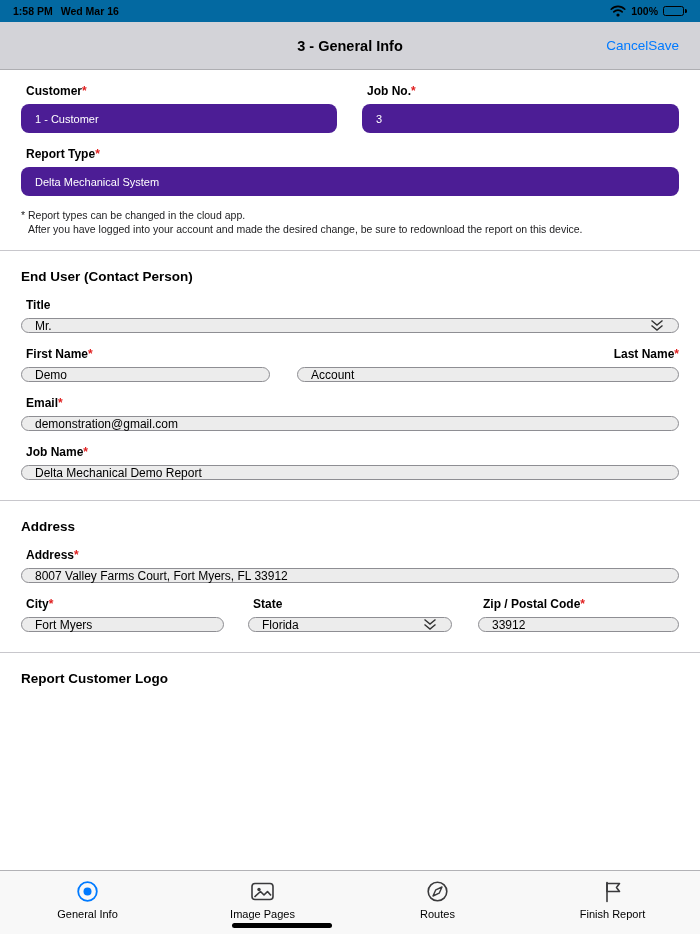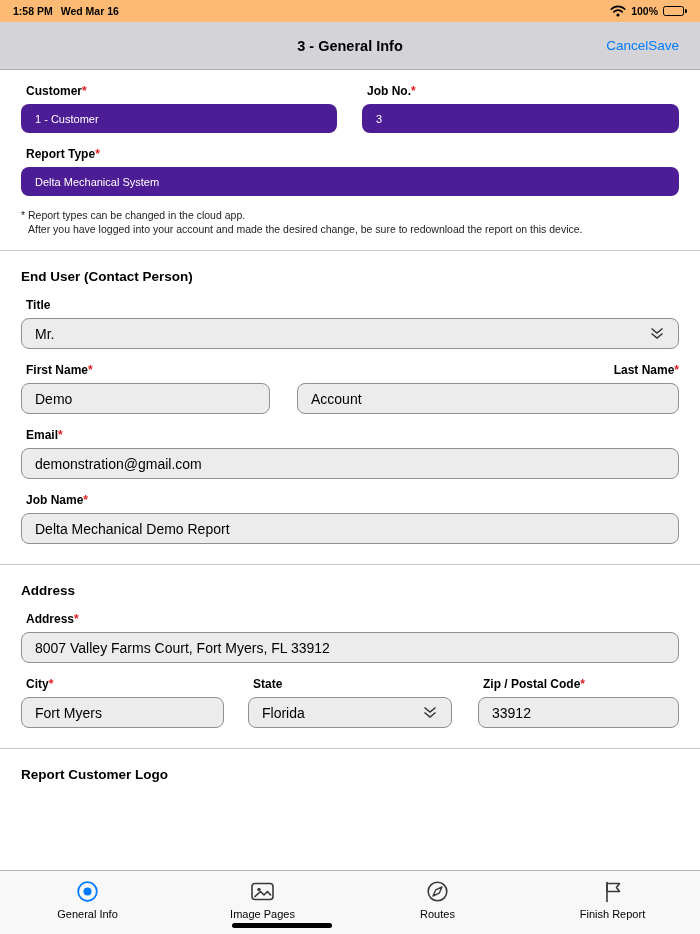"1:58 PM" .status-bar { background: #fdba74 -> #0369a1 }
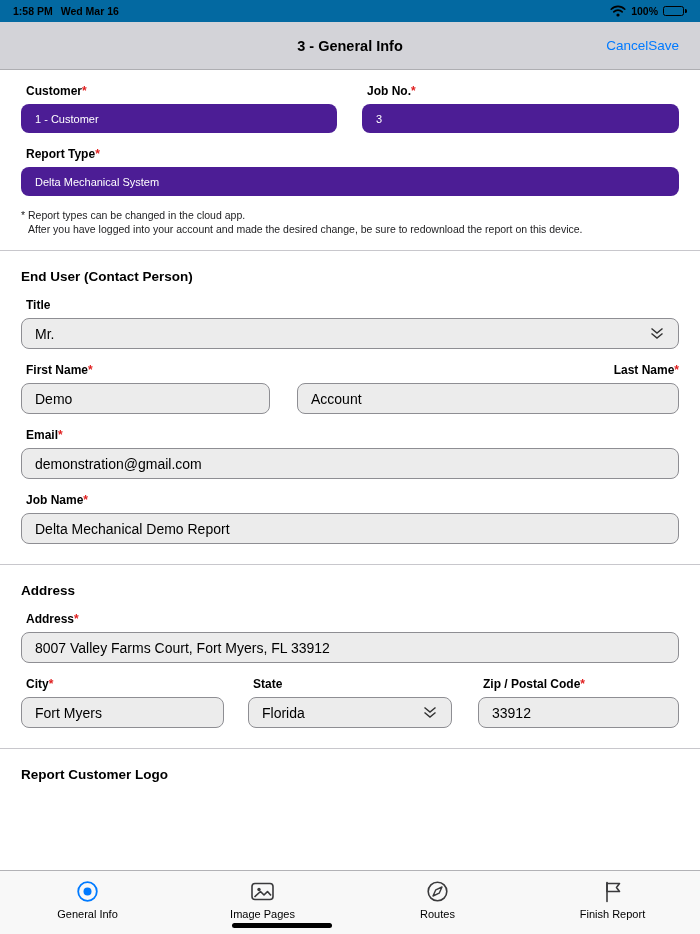"Mr." .light-field { font-size: 14px -> 12px; height: 31px -> 15px }
